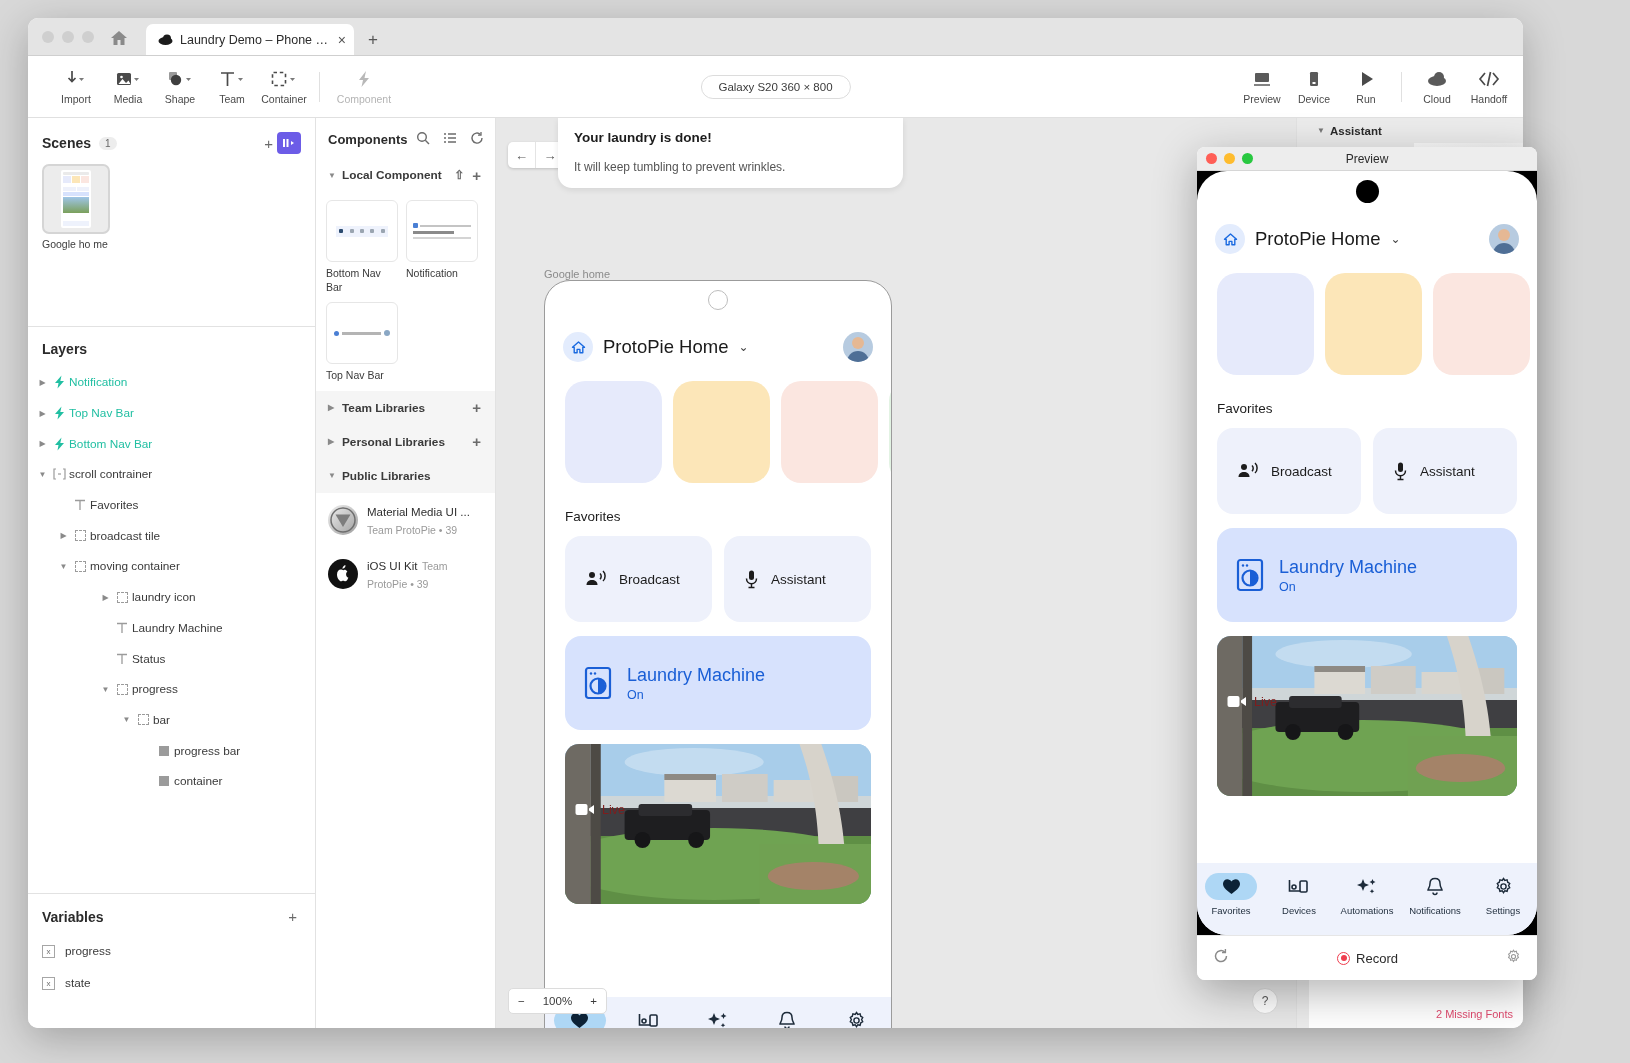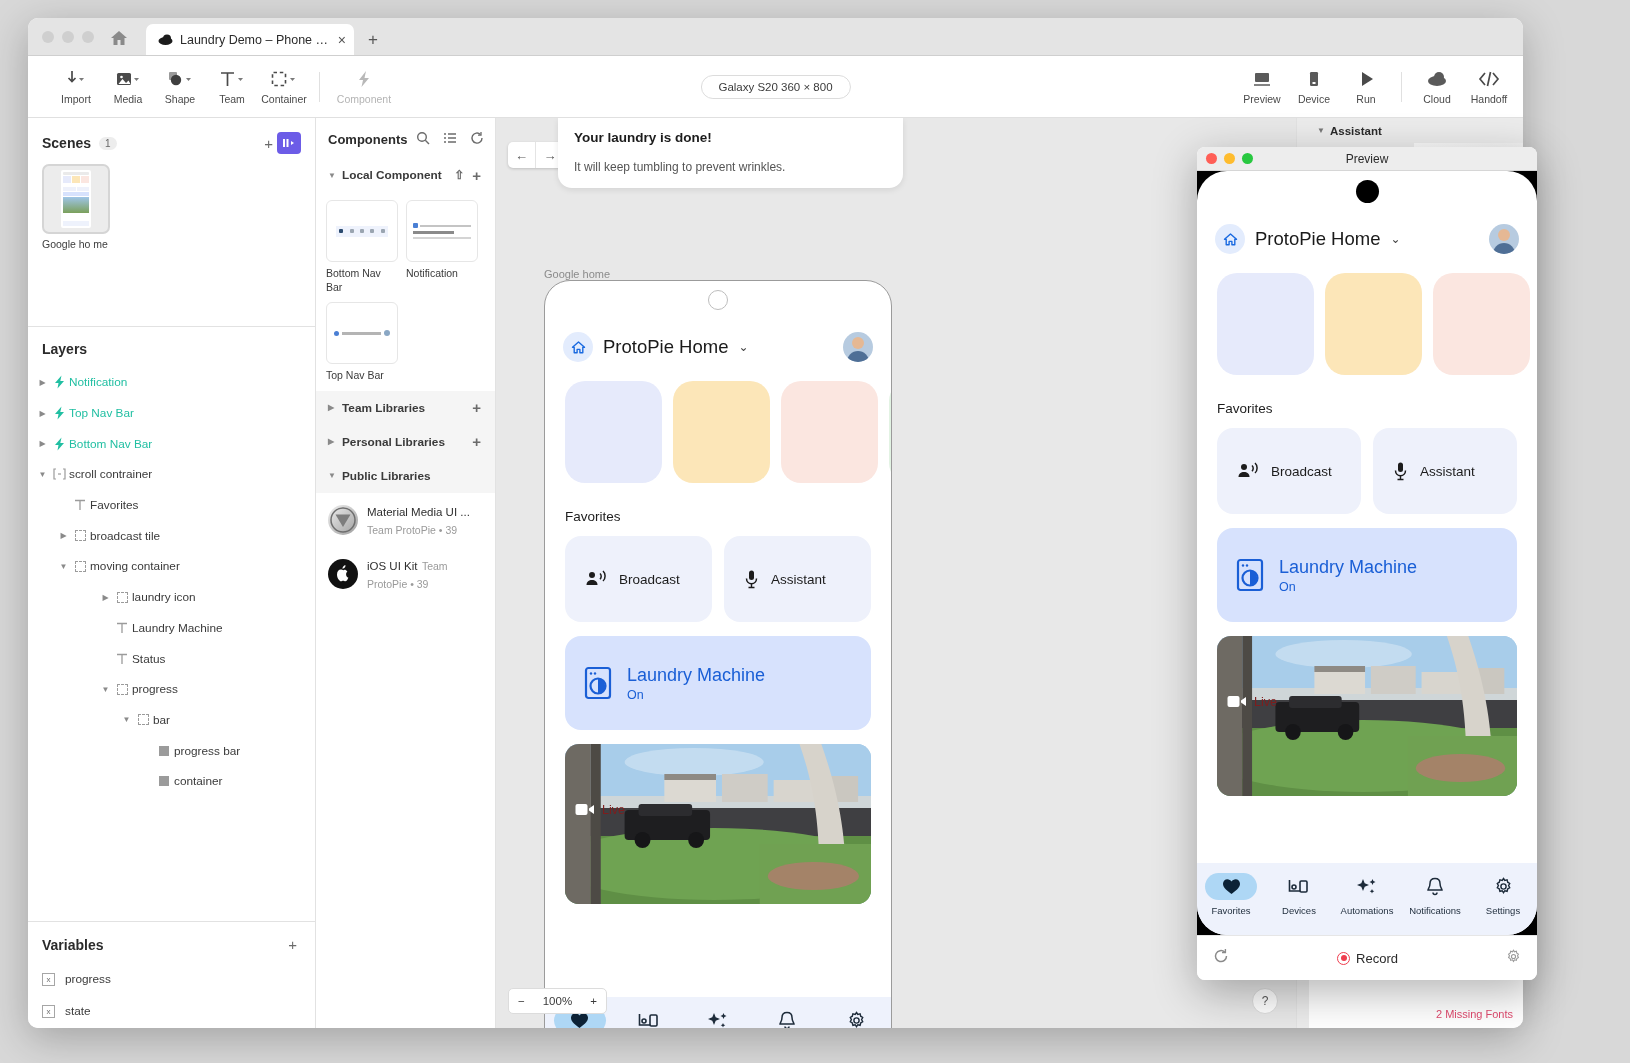"Variables" .varssec { height: 107px -> 135px }
